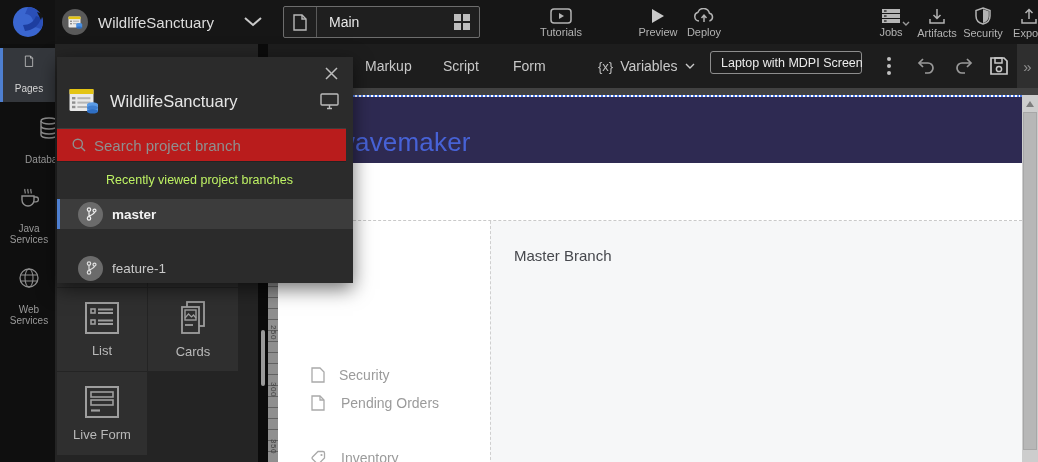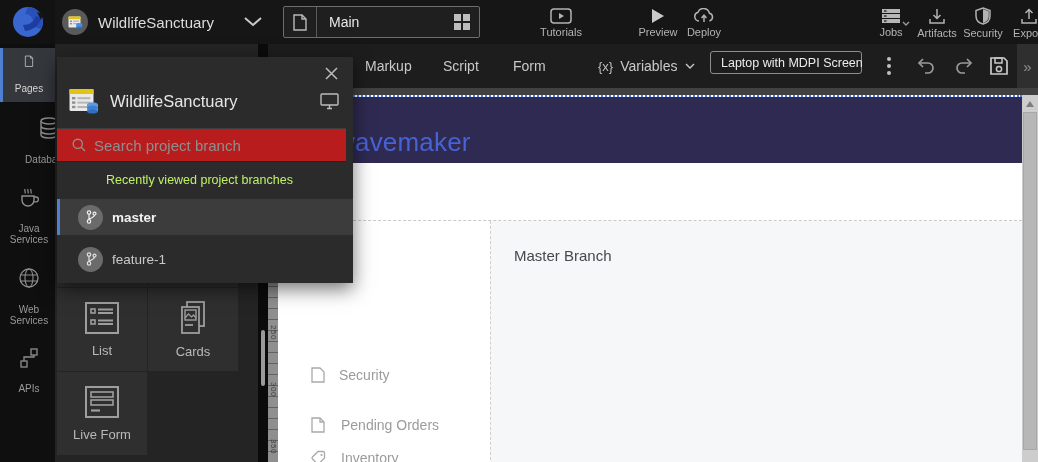"master" .branch-row { height: 36px -> 30px }
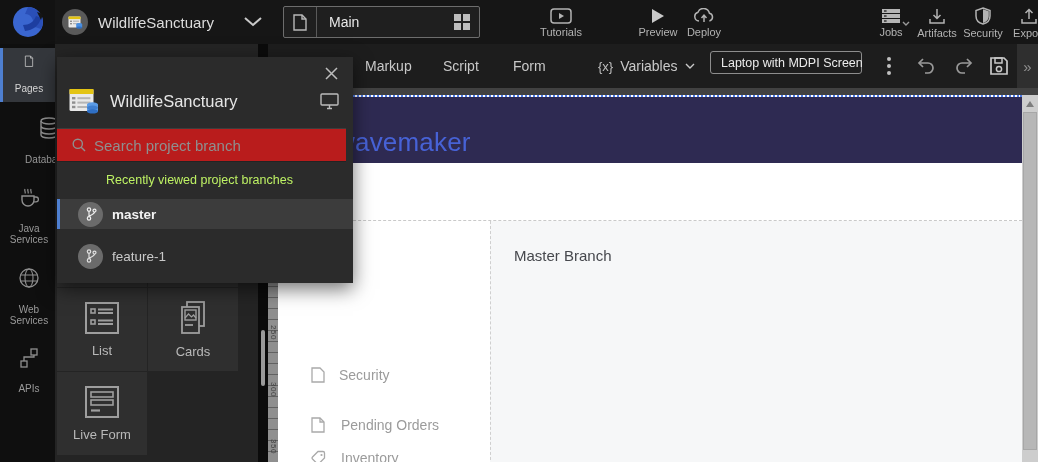"feature-1" div.branch-row { top: 184px -> 196px }
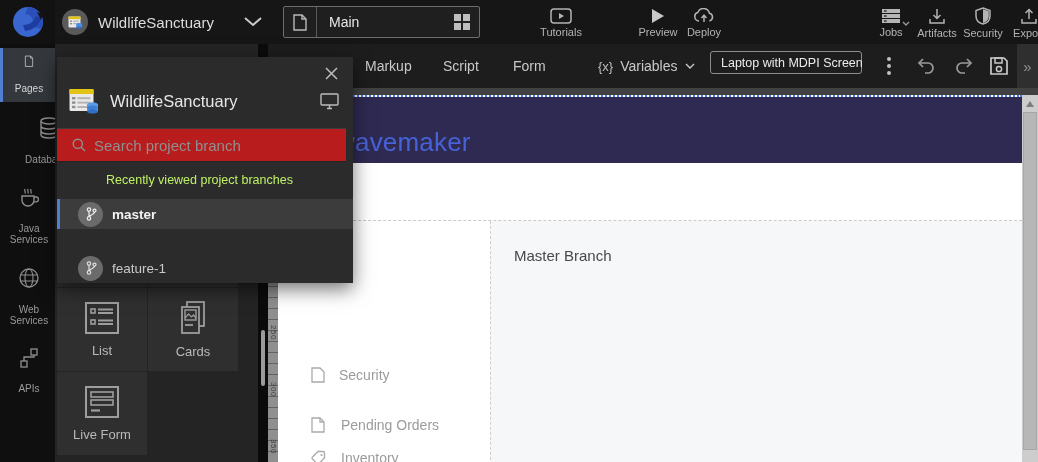"APIs" div.sb-item { html: <div> <svg> <rect></rect> <rect></rect> <path></path> </svg> <span>APIs</span> </div> -> none }
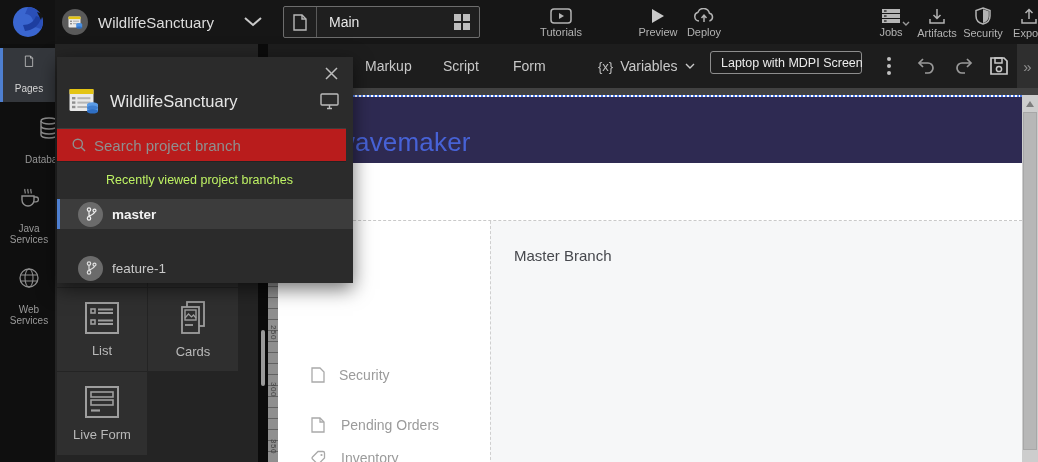"Pending Orders" div.cv-nav-item { top: 194px -> 172px }
